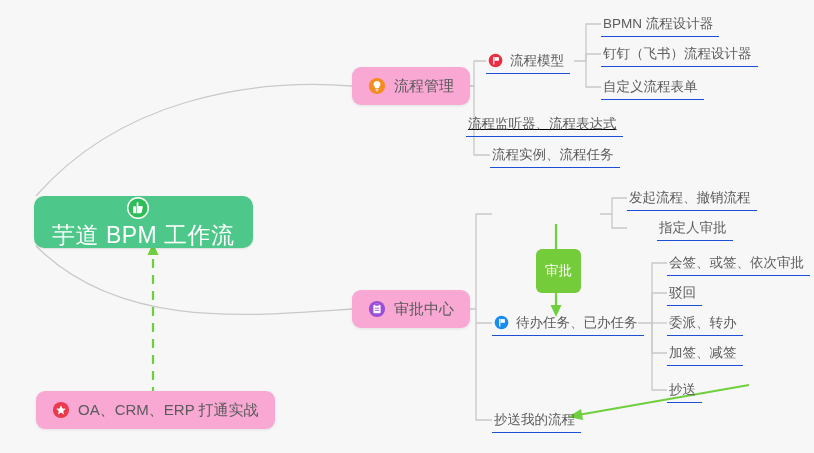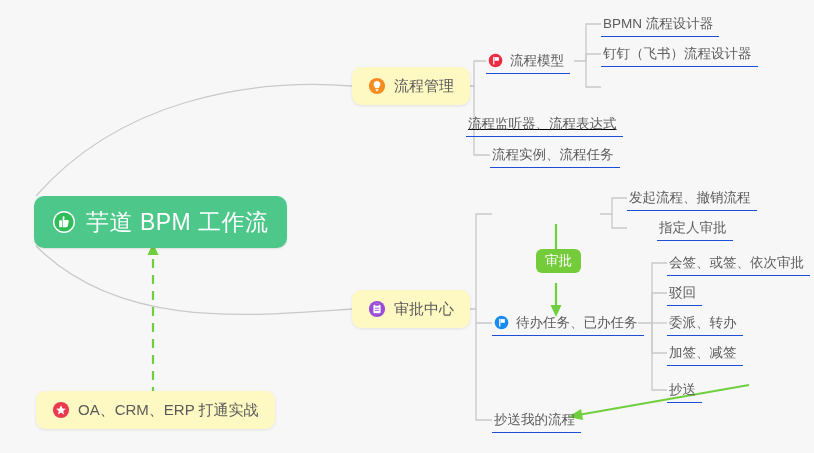"流程管理" .card { background: #fef9c3 -> #f9a8d4 }
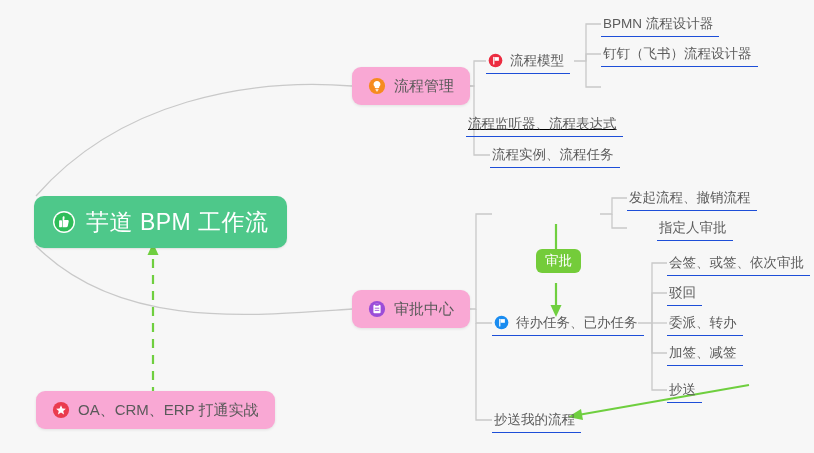"自定义流程表单" div.node { html: none -> <div> <span>自定义流程表单</span> </div> }
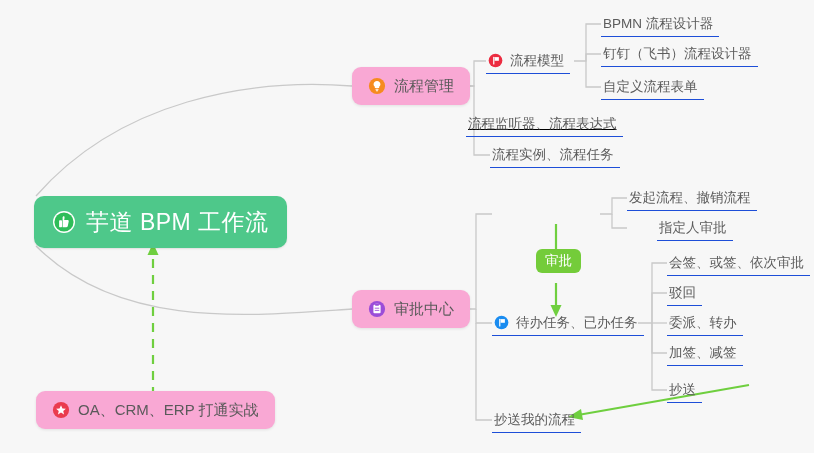"芋道 BPM 工作流" .root { flex-direction: none -> column }
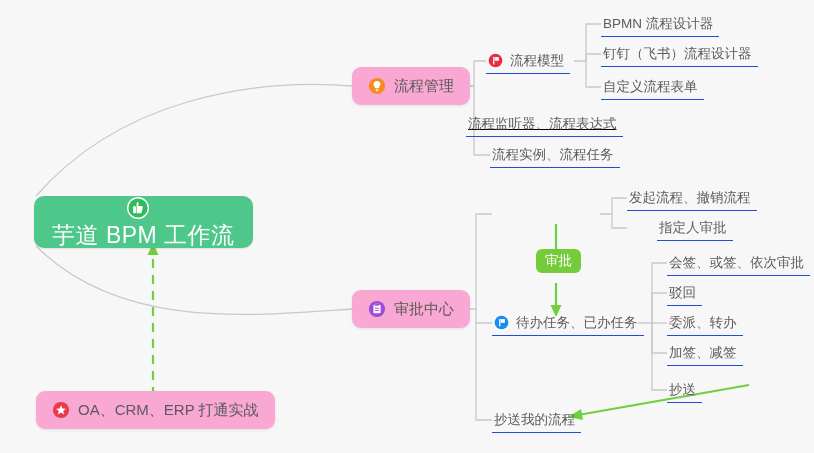"审批" .tag { height: 24px -> 44px }
